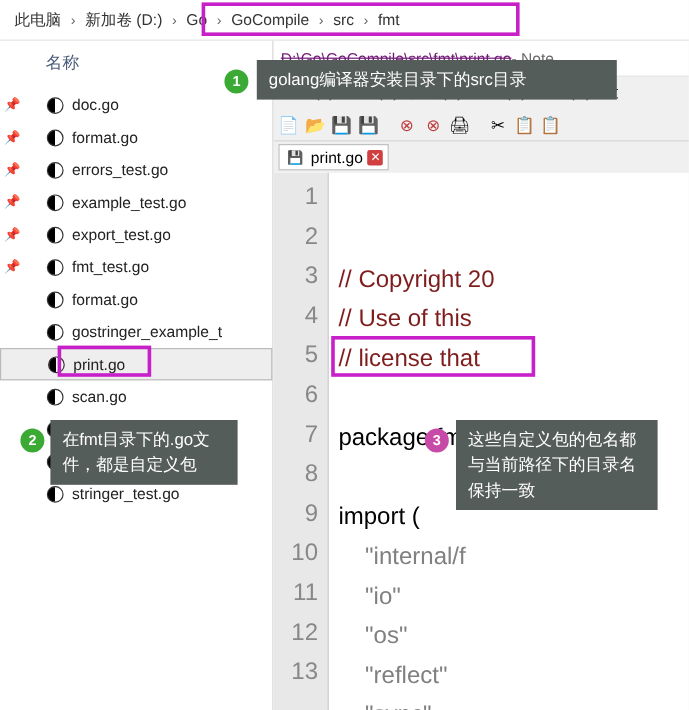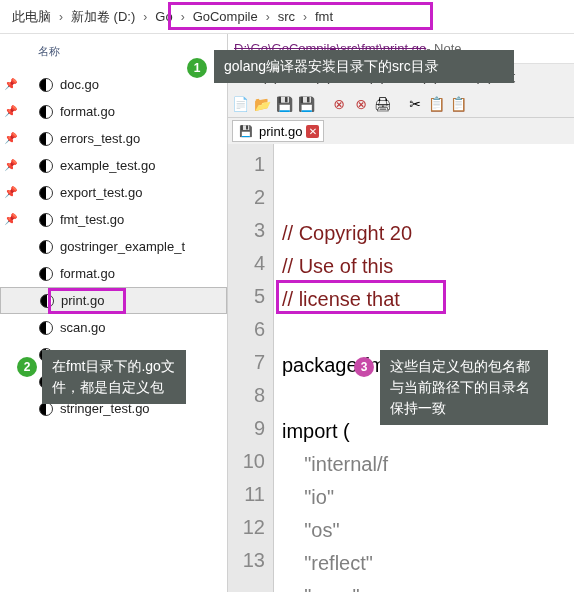"名称" .left .header { font-size: 11px -> 14px }
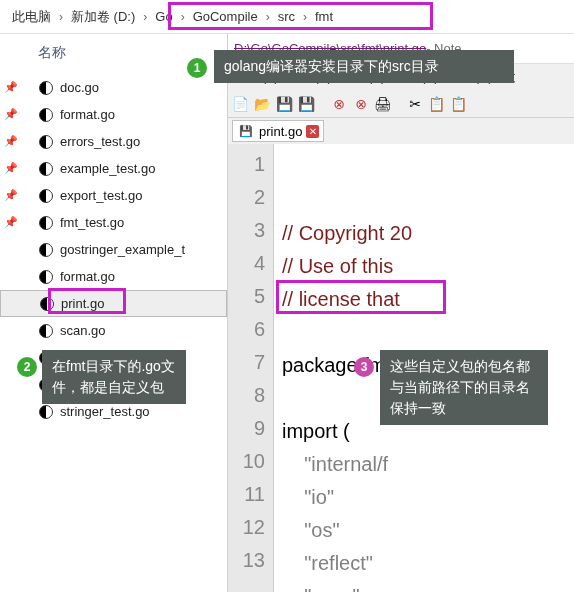"gostringer_example_t" div.file-row { order: before "format.go" -> after "format.go" }
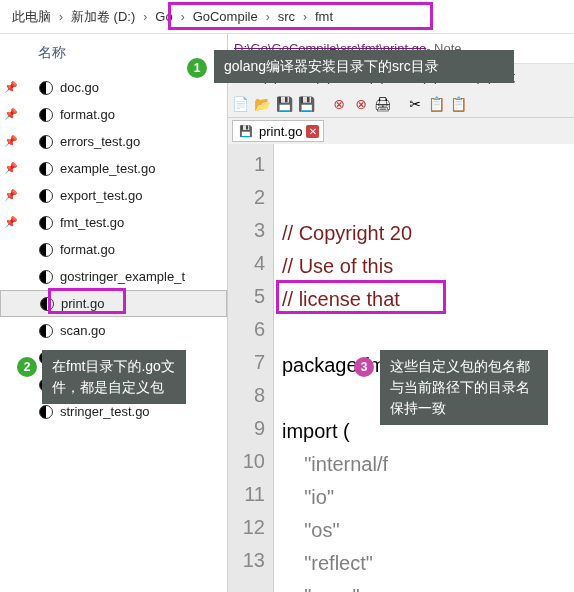"在fmt目录下的.go文件，都是自定义包" div.ann-box { width: 144px -> 156px }
